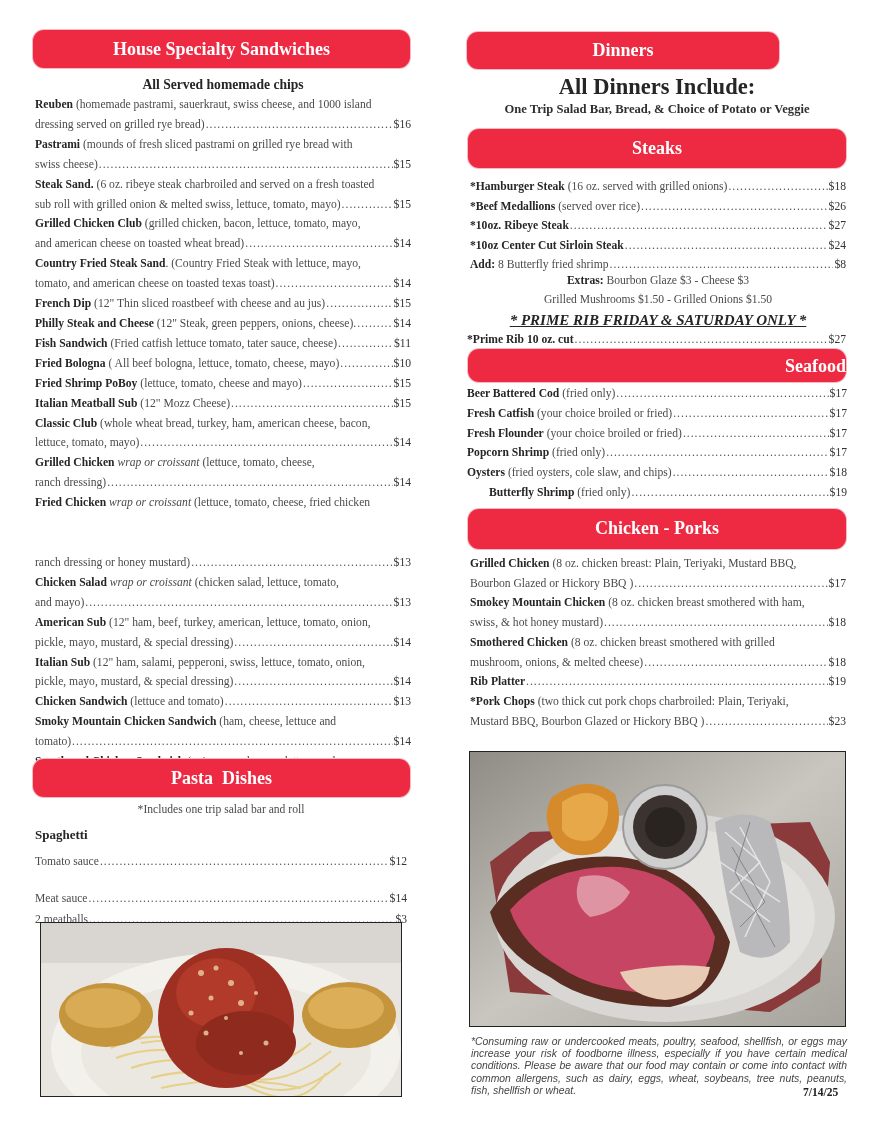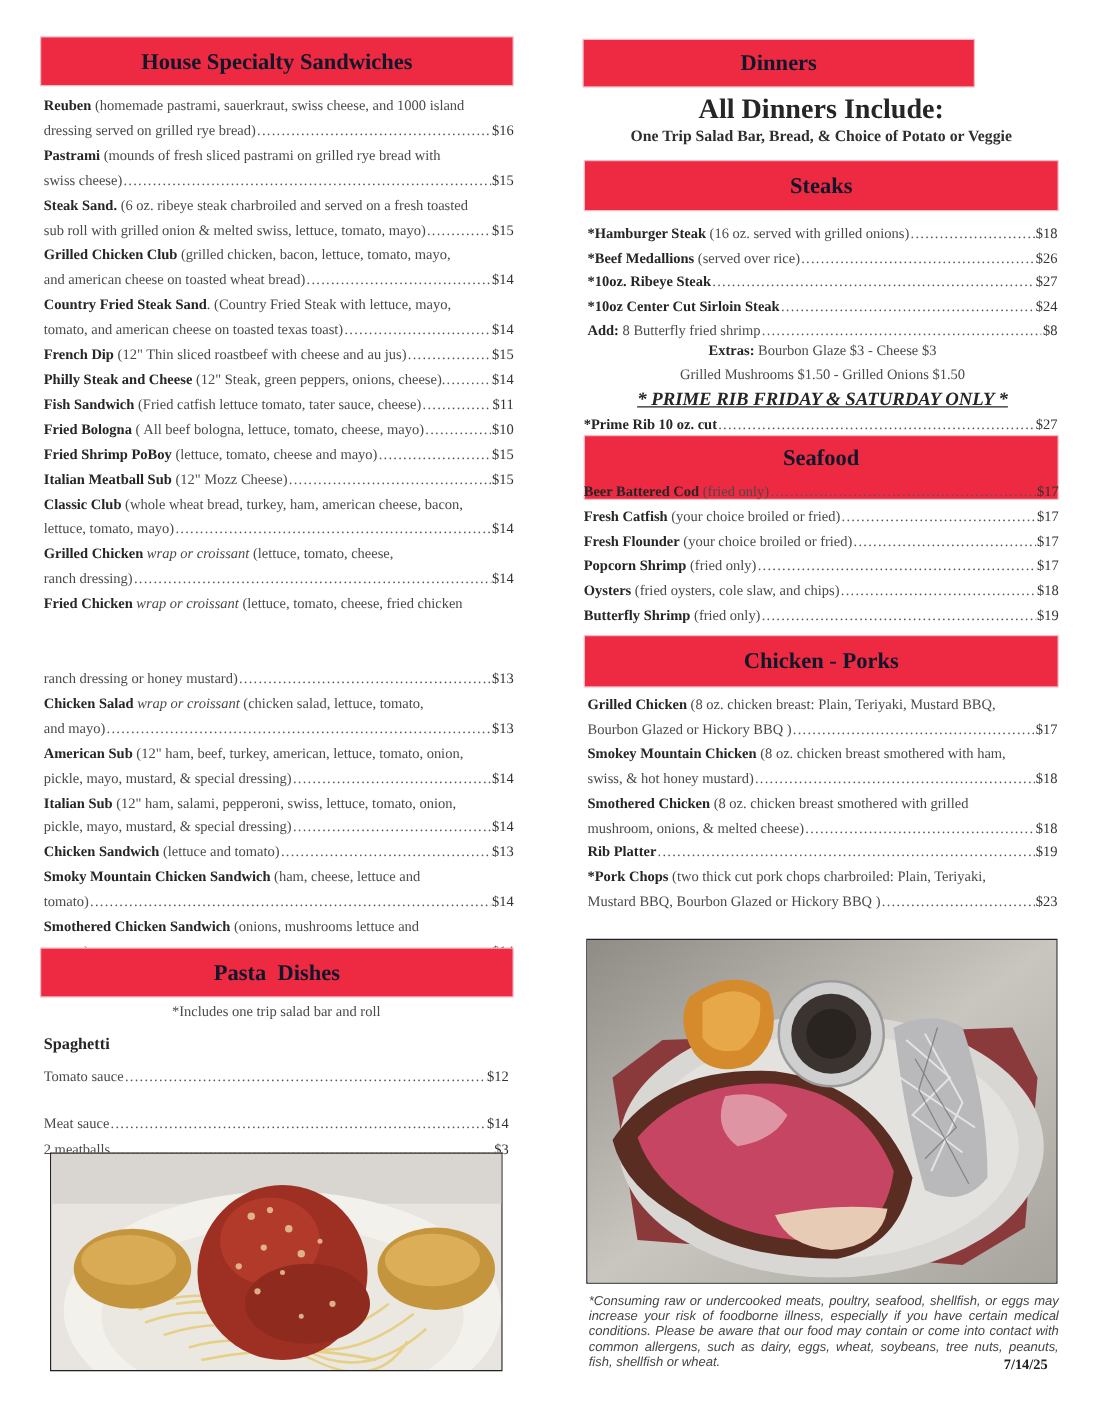"House Specialty Sandwiches" .bar { border-radius: none -> 11px; color: #0f172a -> #ffffff }
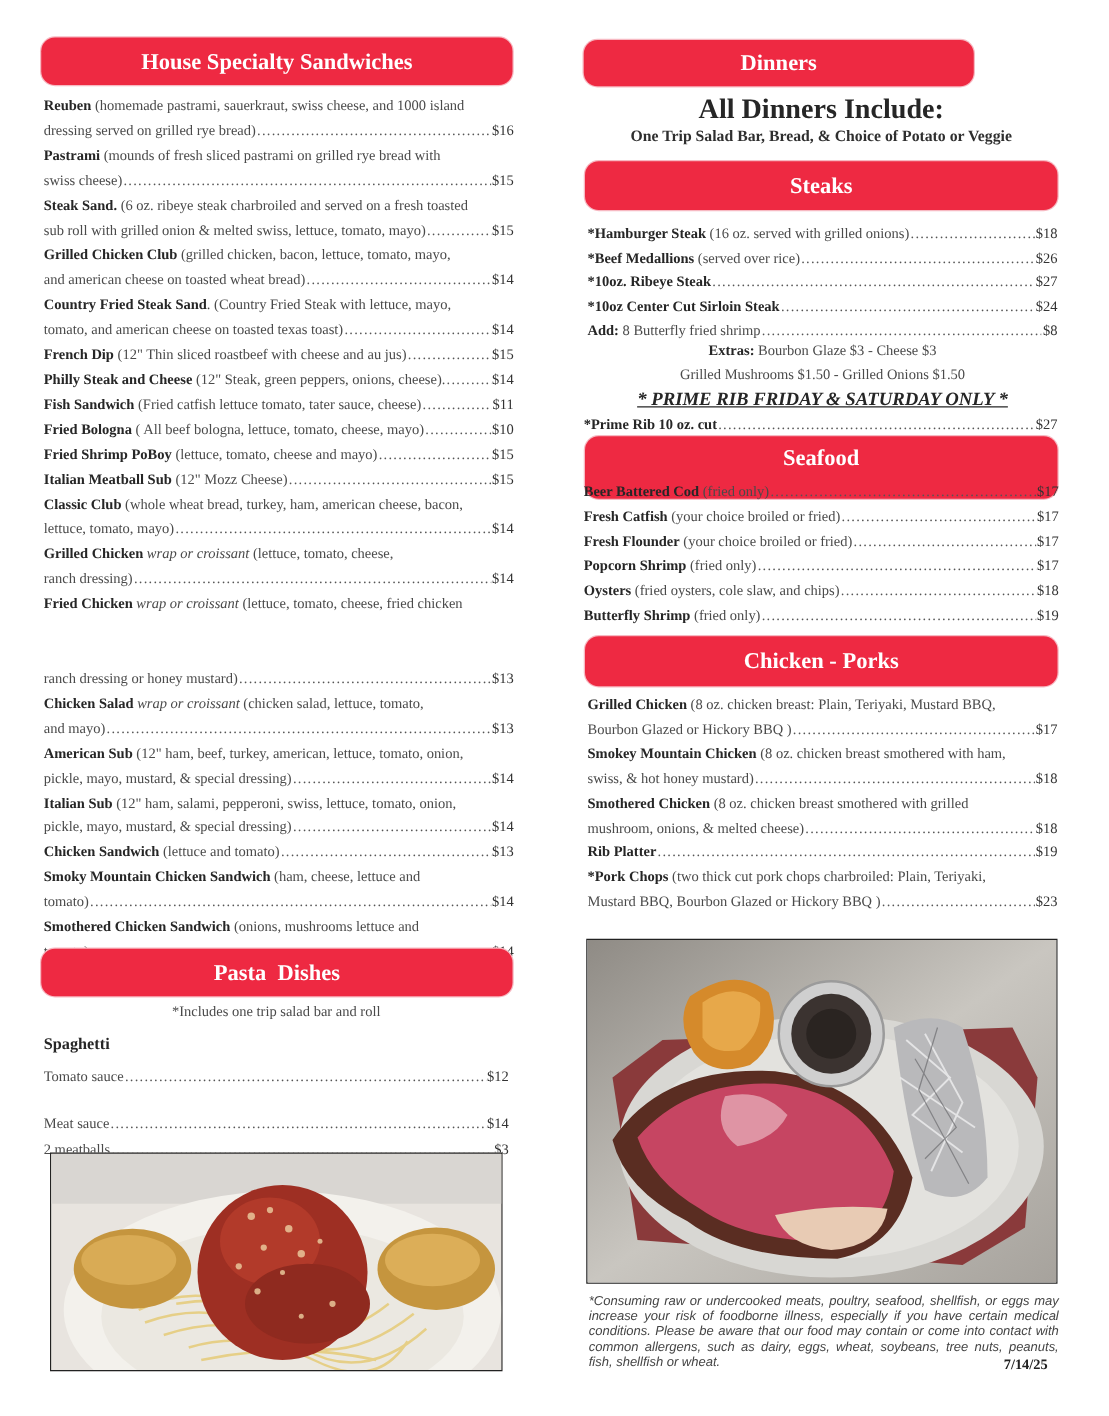"All Served homemade chips" div.center { html: none -> <div>All Served homemade chips</div> }
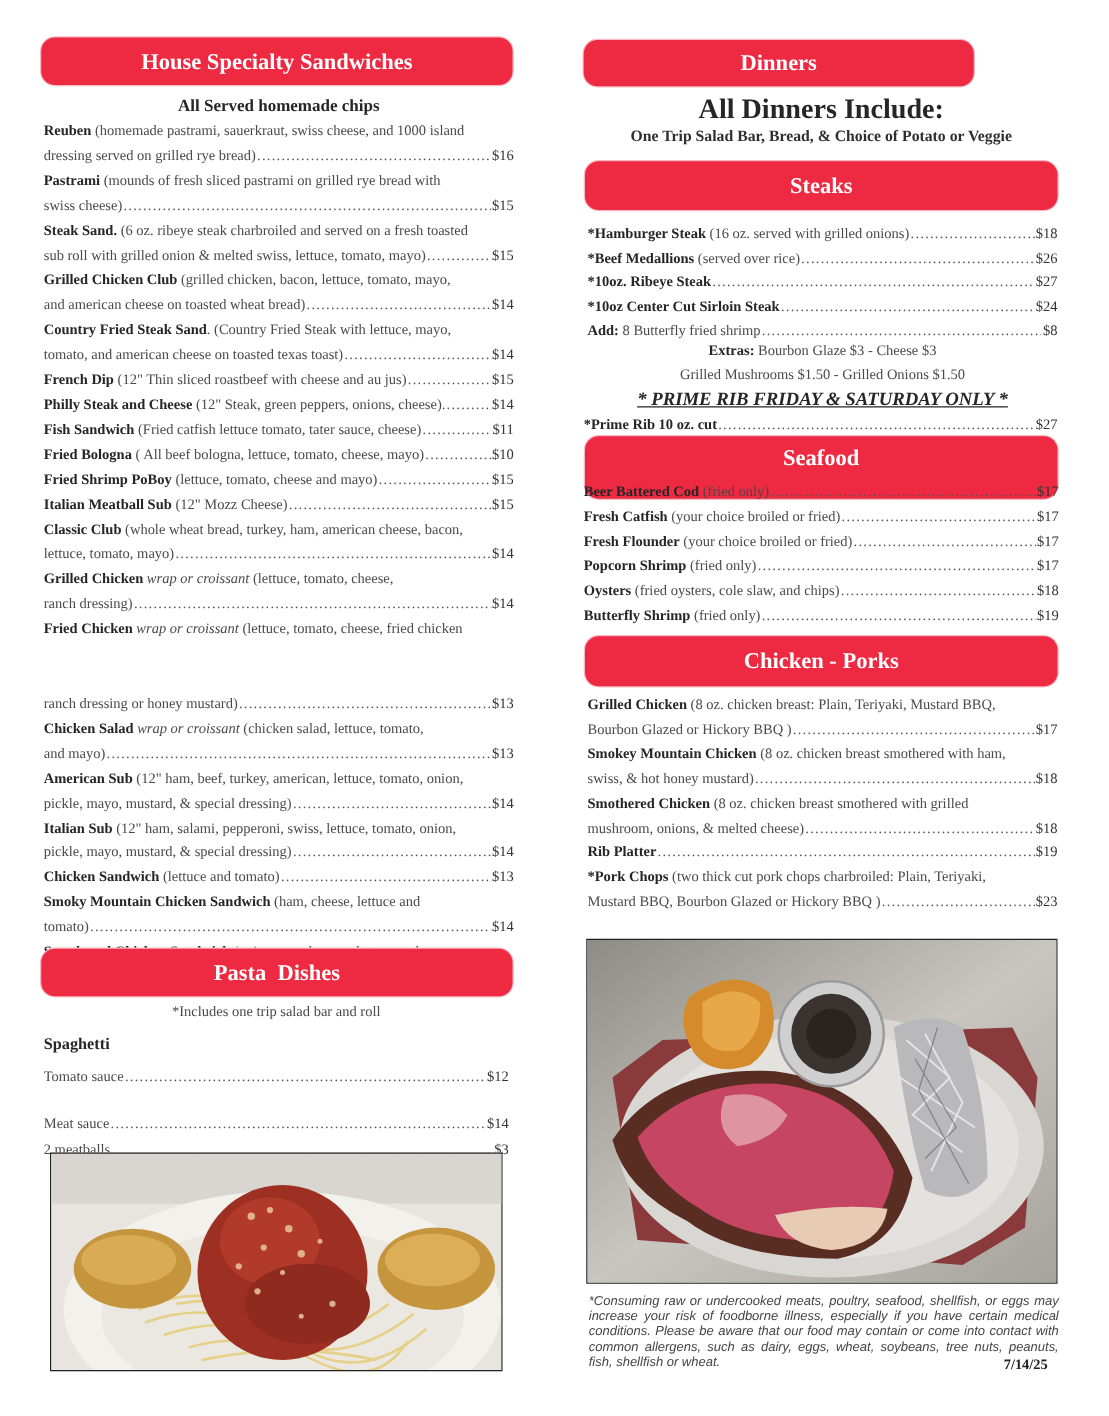"Seafood" div.bar { height: 50px -> 33px; text-align: none -> right }
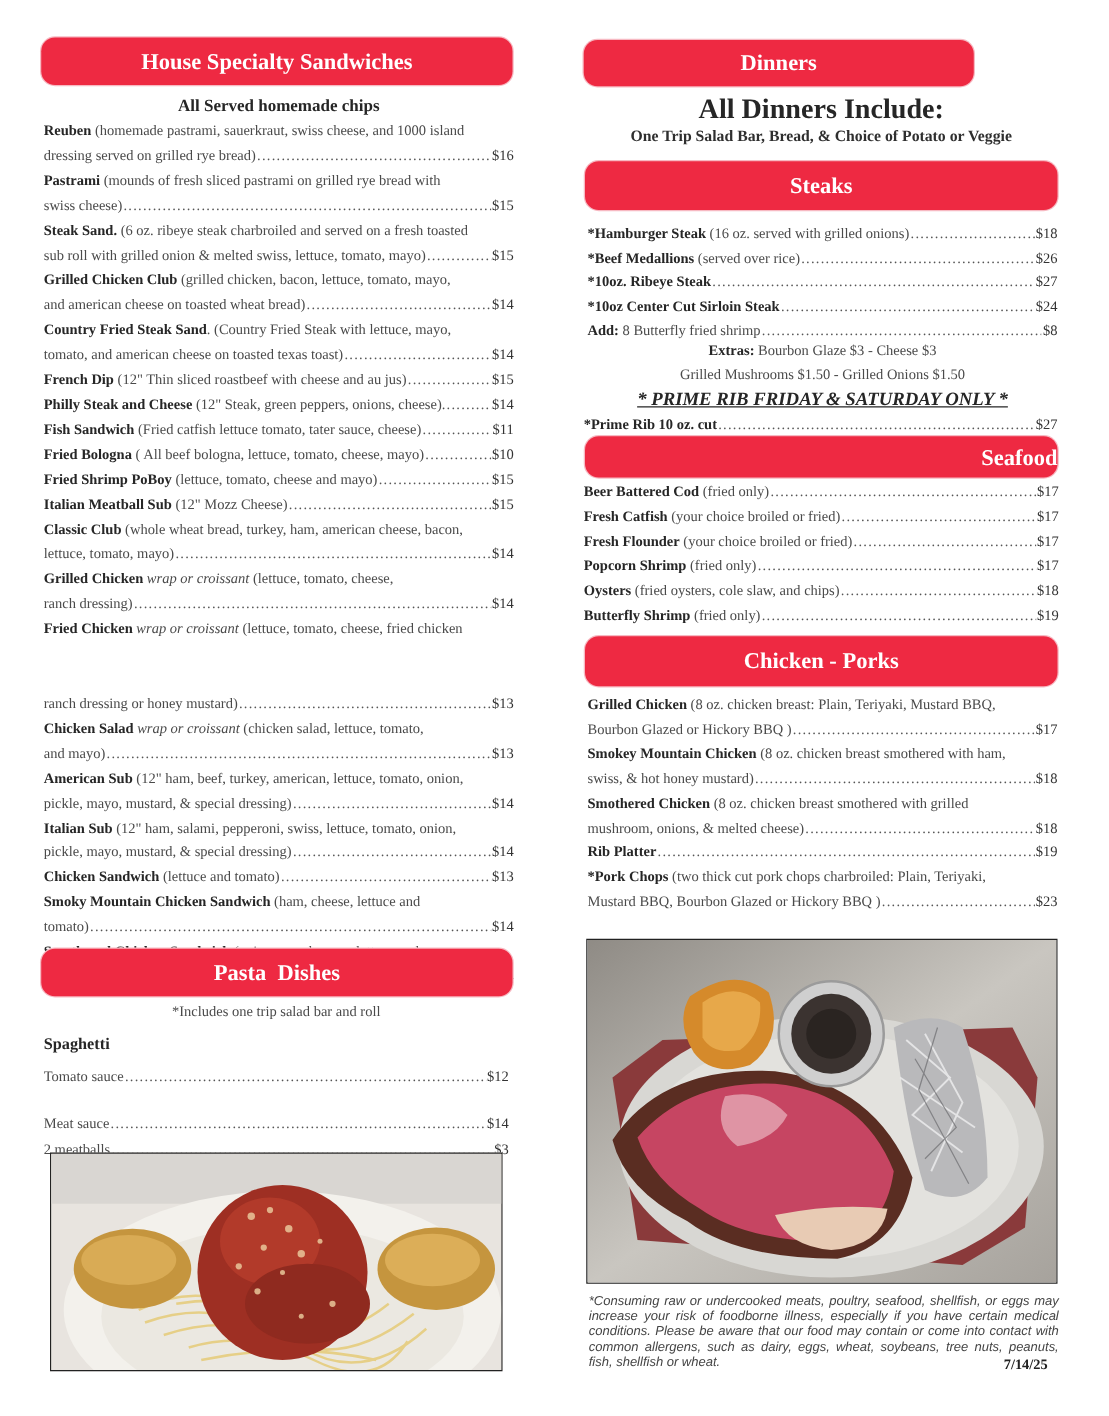"Butterfly Shrimp (fried only)" div.line { margin-left: none -> 22px }
